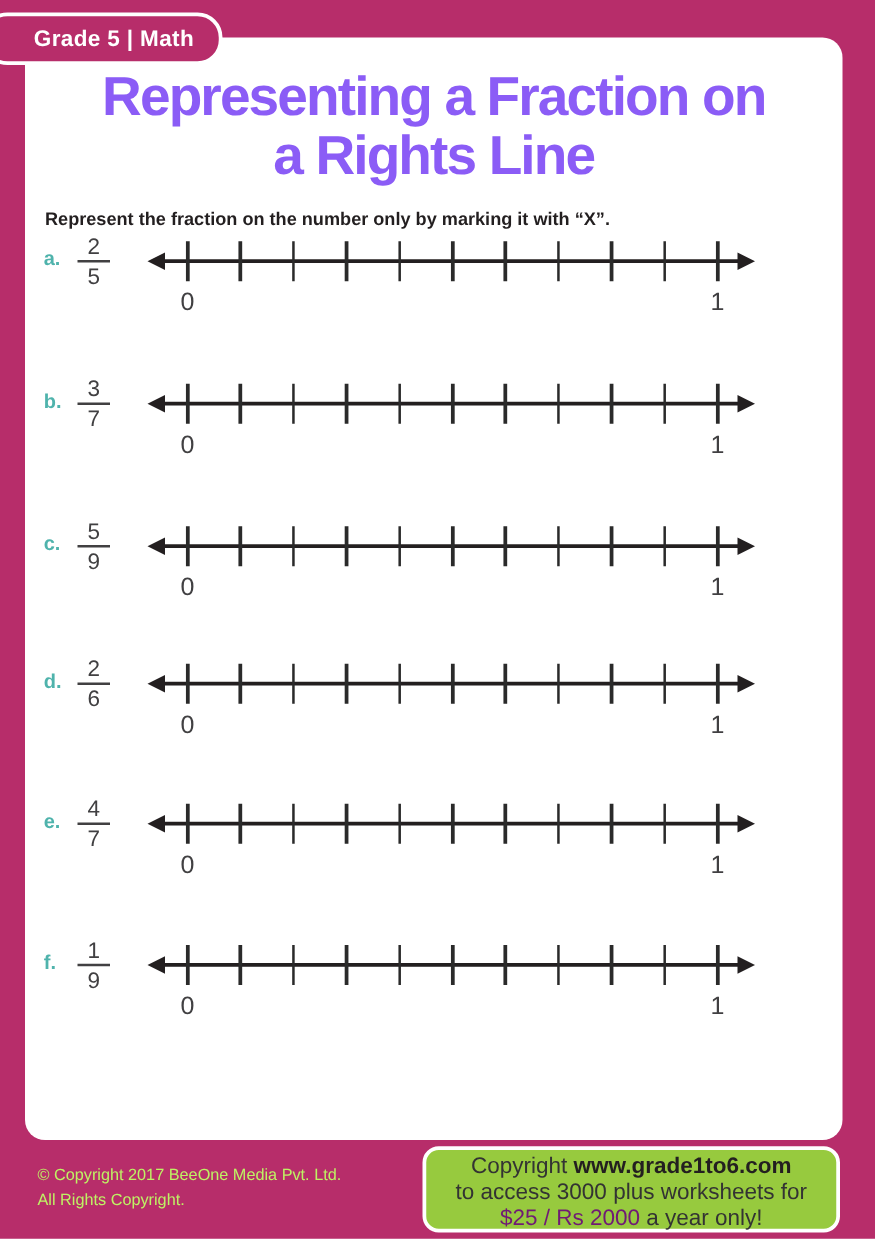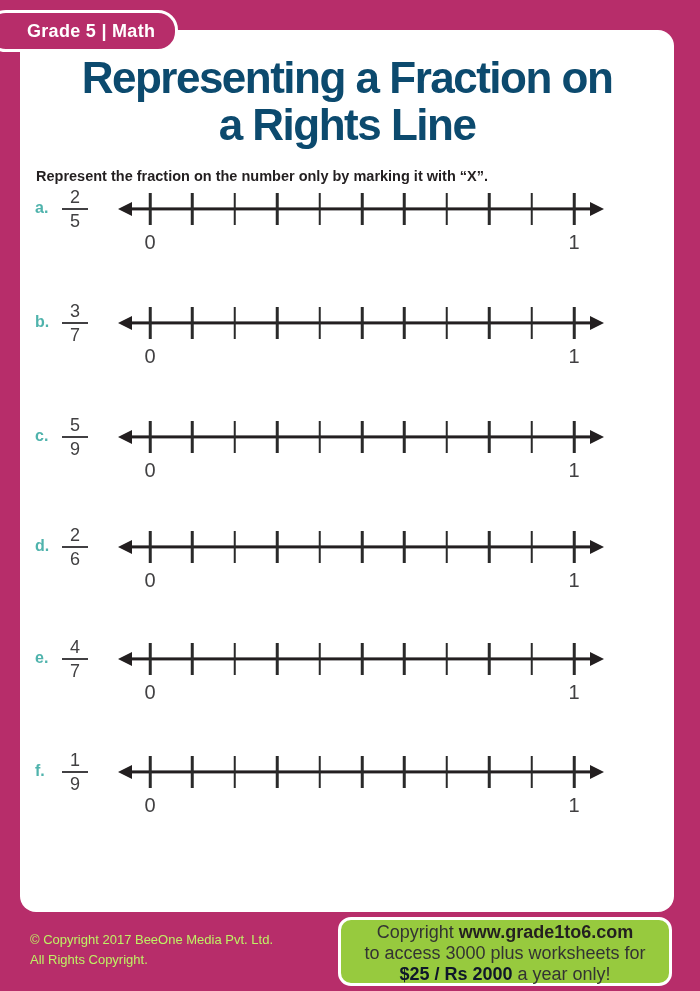"Representing a Fraction on" .title { color: #0c4a6e -> #8b5cf6 }
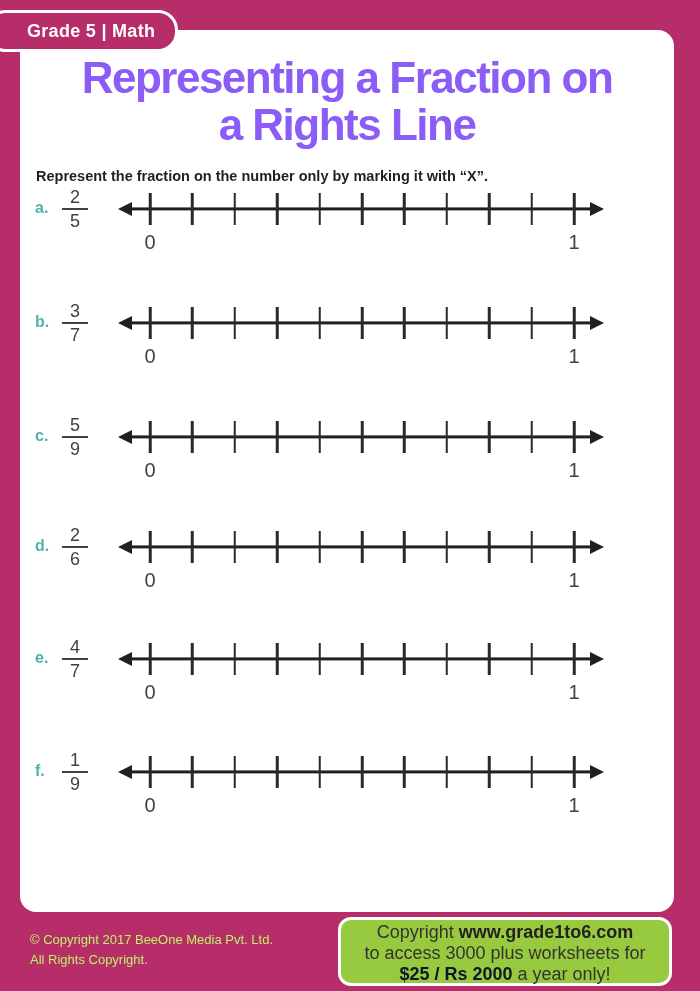"$25 / Rs 2000" .subscribe-box .price { color: #0f172a -> #701a75; font-weight: bold -> normal }
